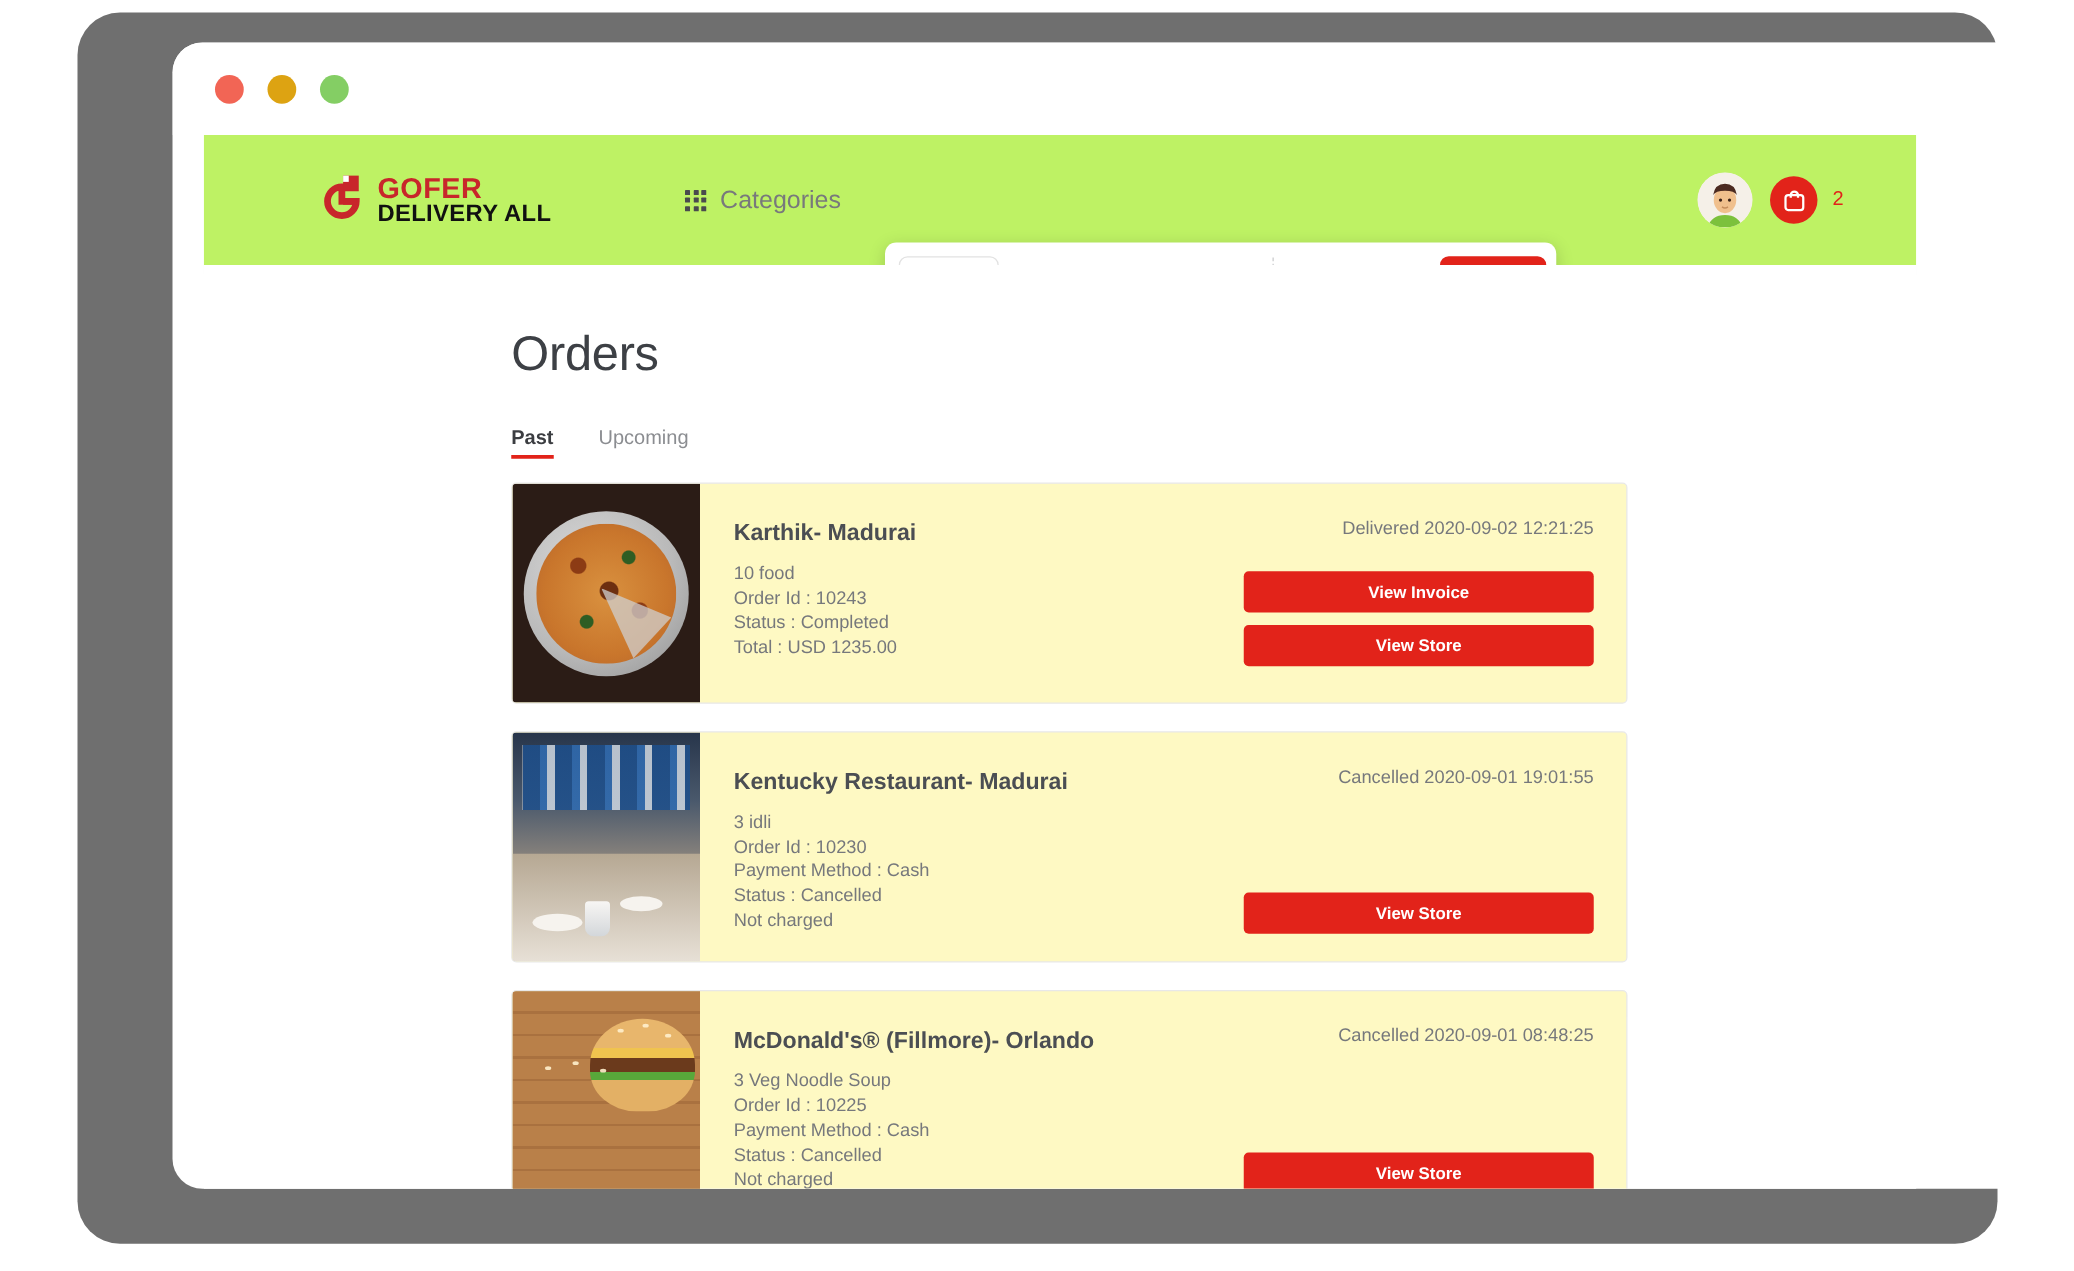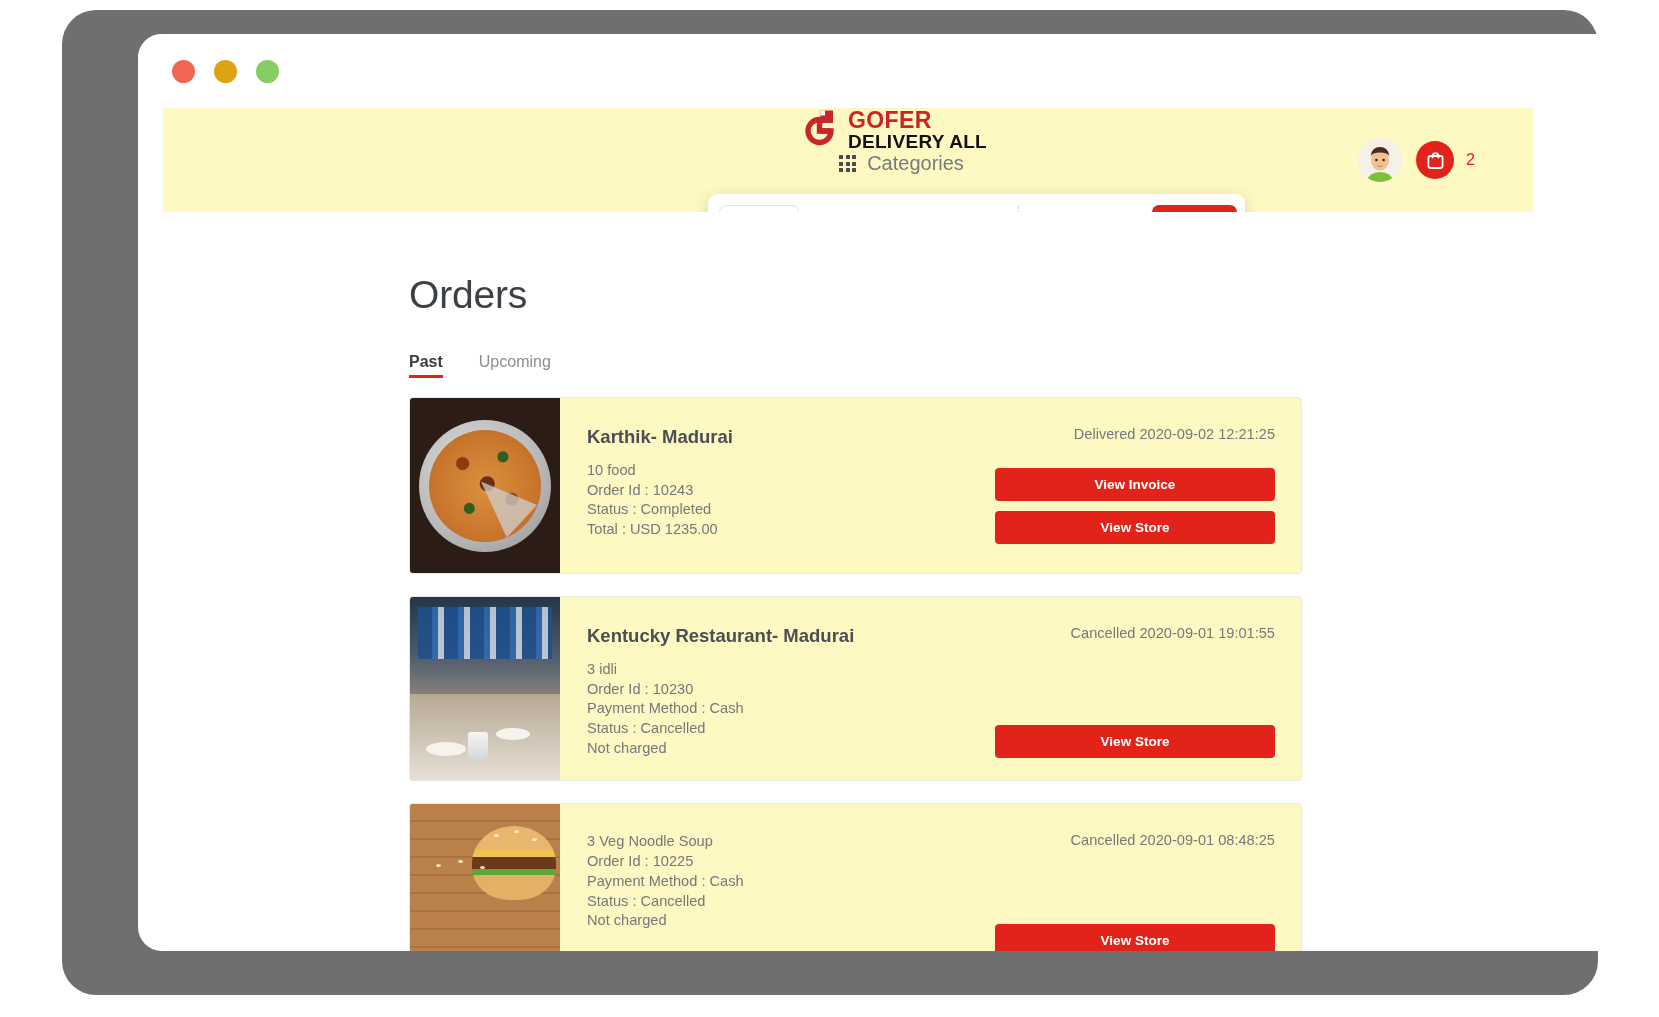"GOFER" .site-header { background: #fef9c3 -> #bef264; flex-direction: column -> none }
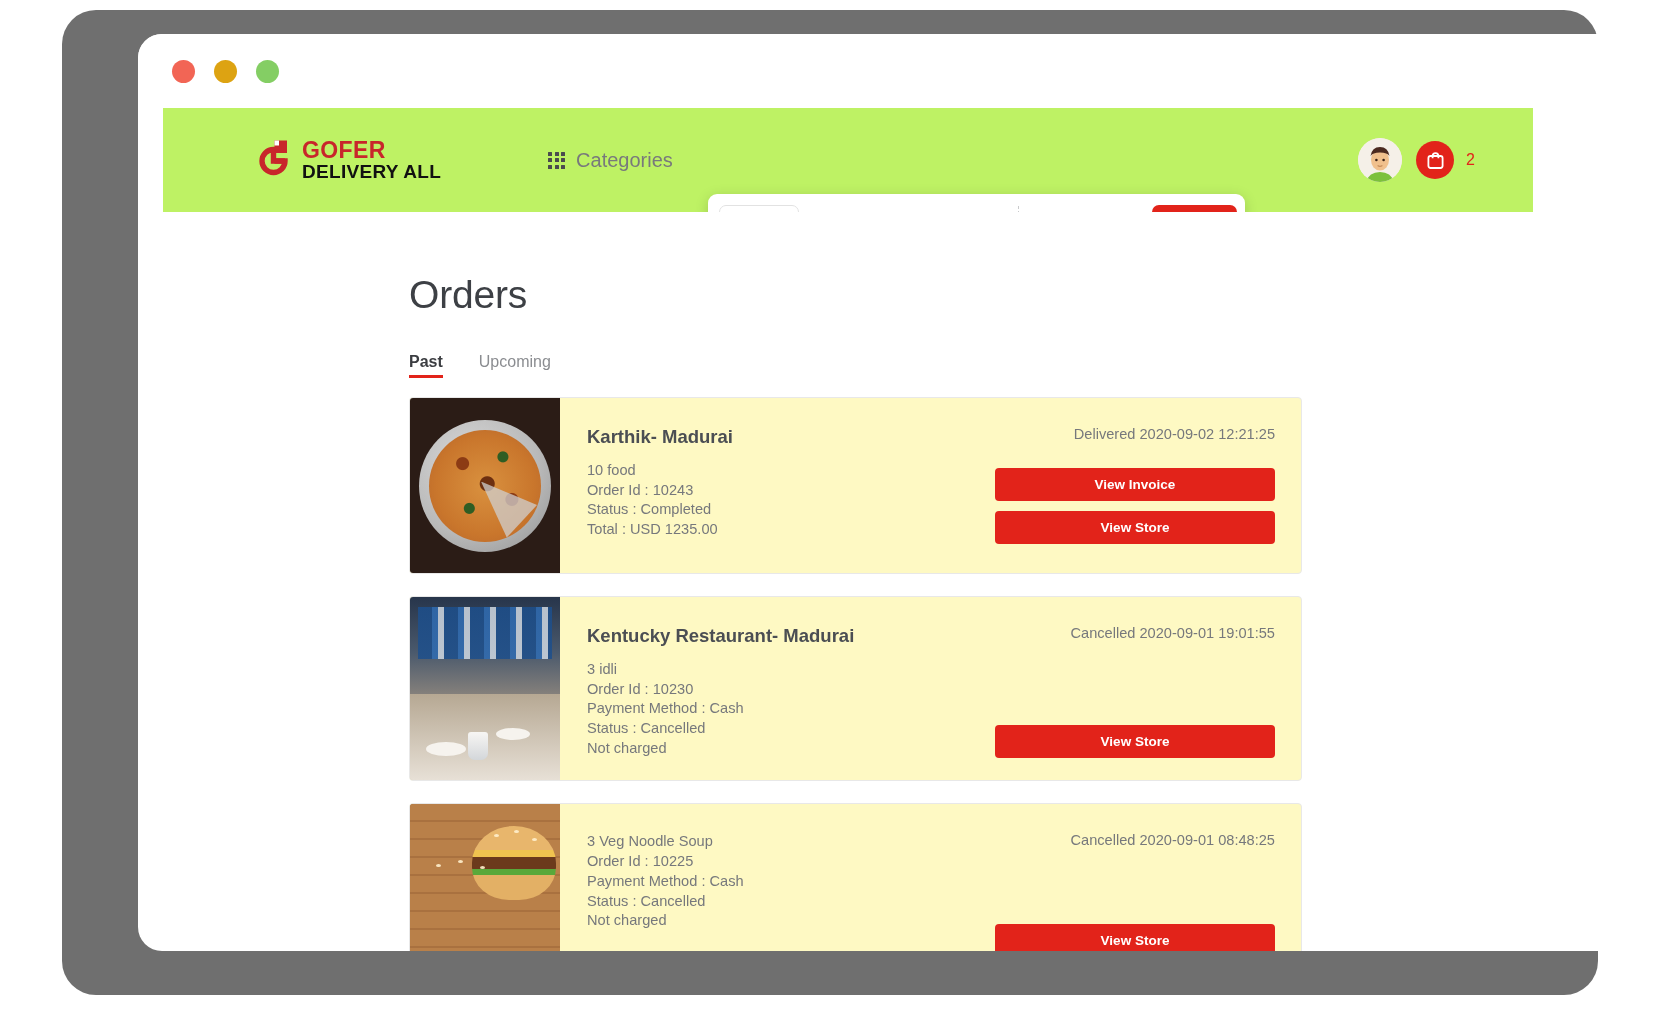"Orders" .page-title { margin-top: 11px -> none }
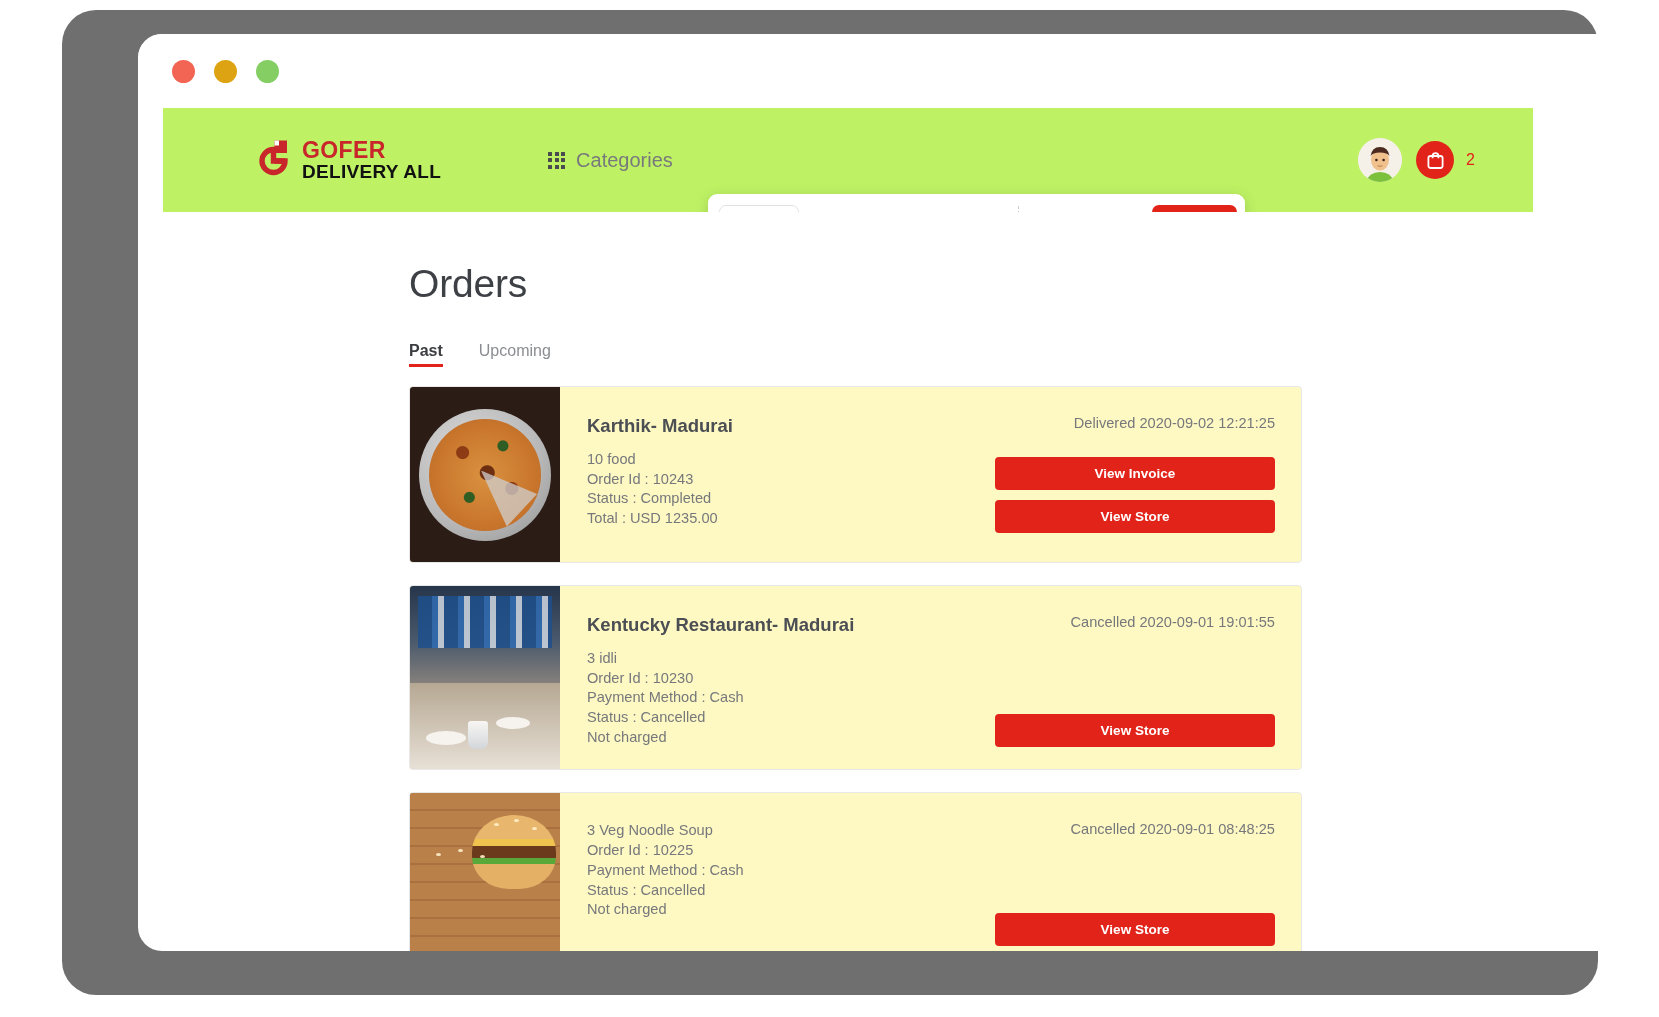"McDonald's® (Fillmore)- Orlando" div.order-store { html: none -> <div>McDonald's® (Fillmore)- Orlando</div> }
